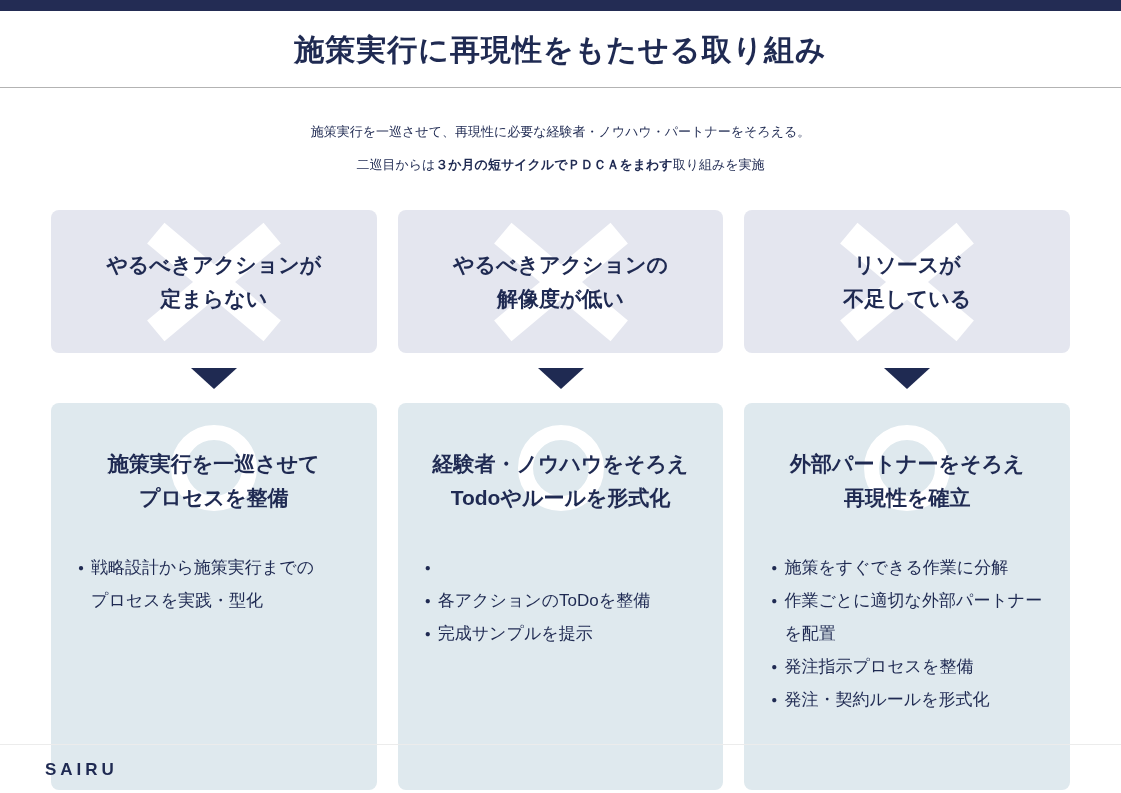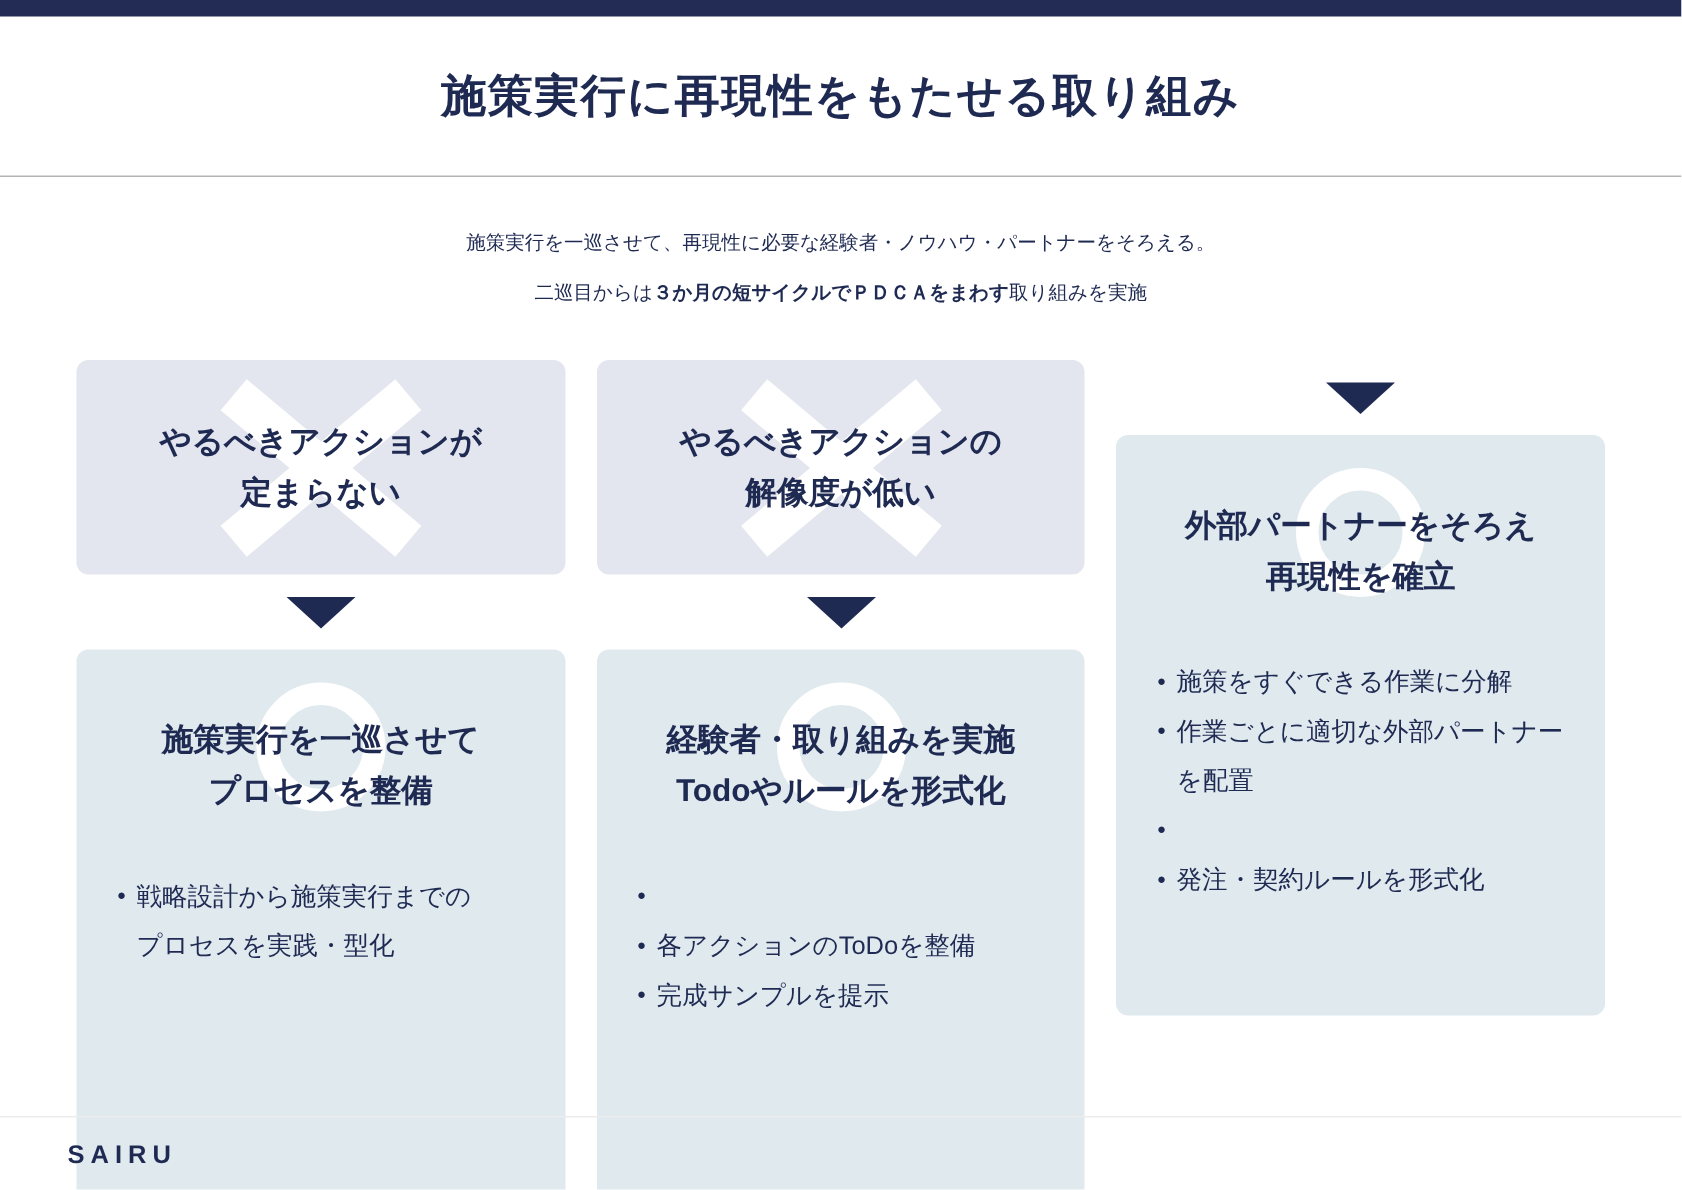"施策実行に再現性をもたせる取り組み" .page-title { margin: 15px -> 0 }
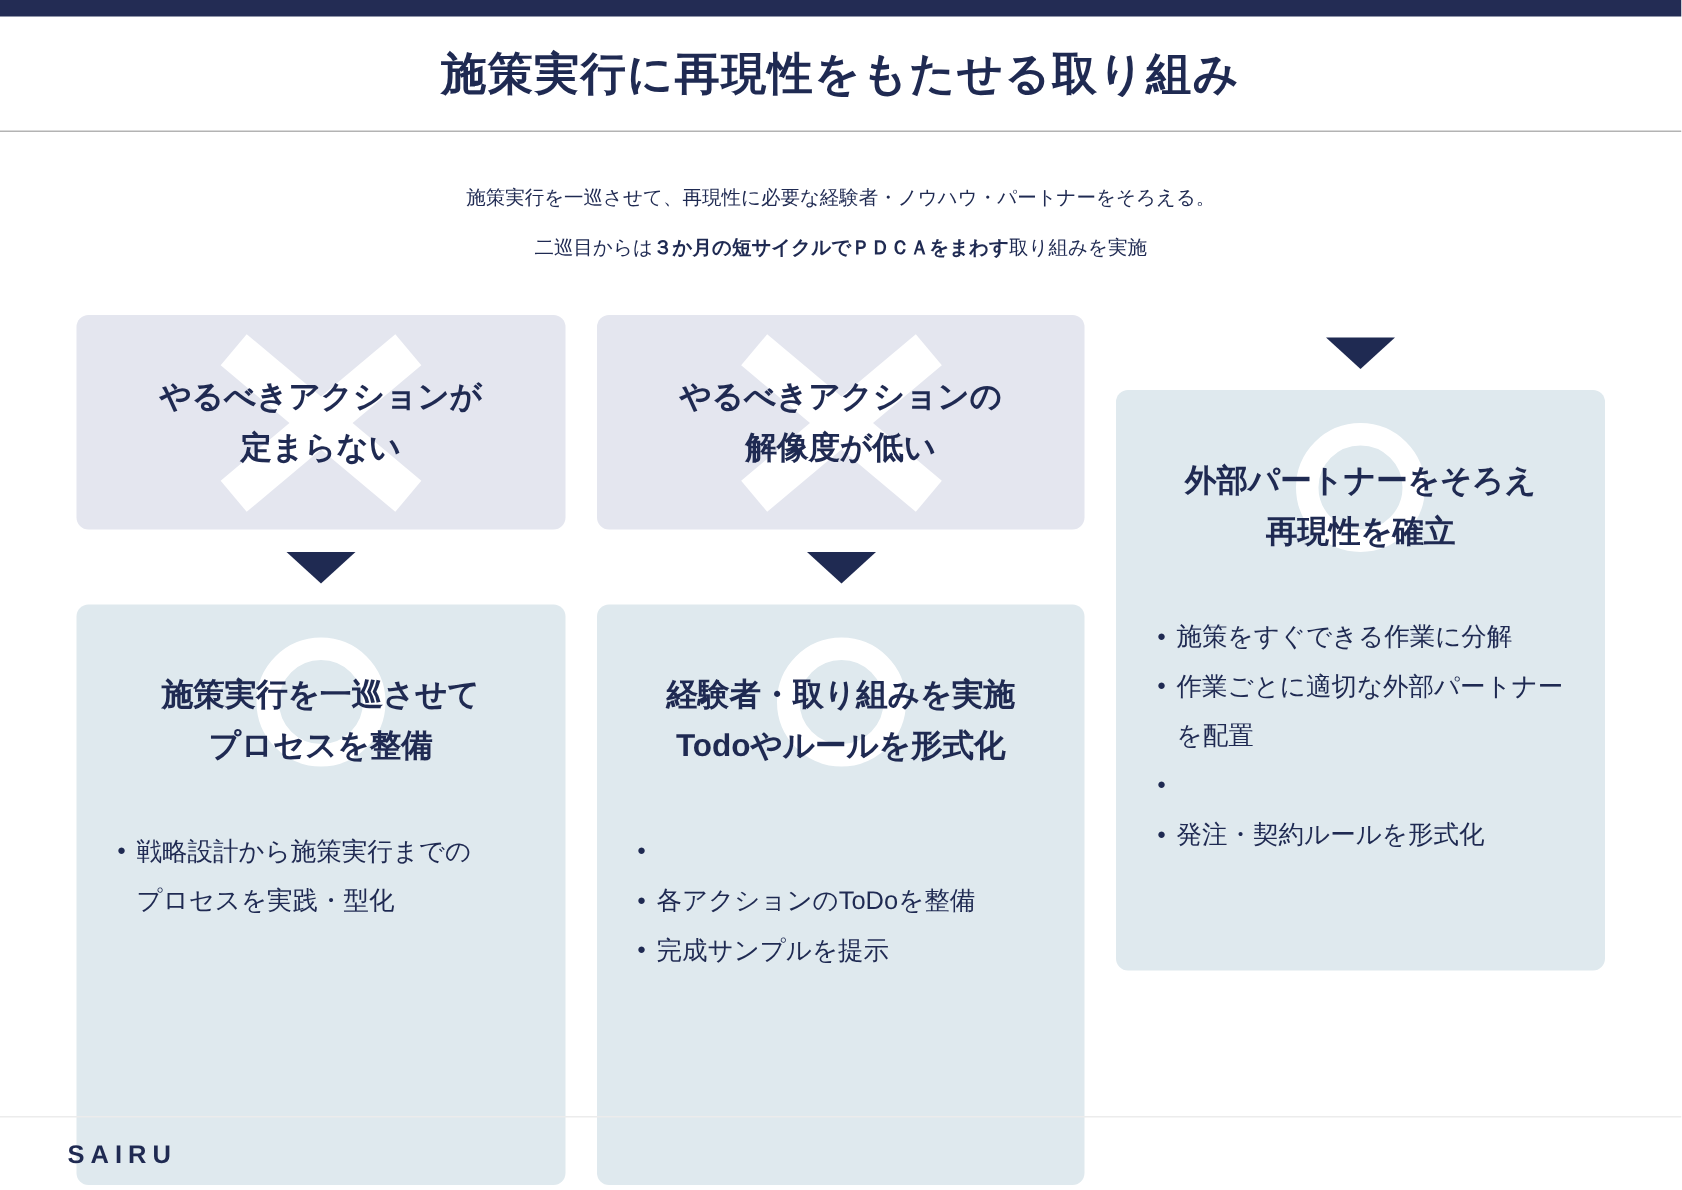"リソースが" div.problem-card { html: none -> <div> <div> <span></span> <span></span> </div> <p>リソースが 不足している</p> </div> }
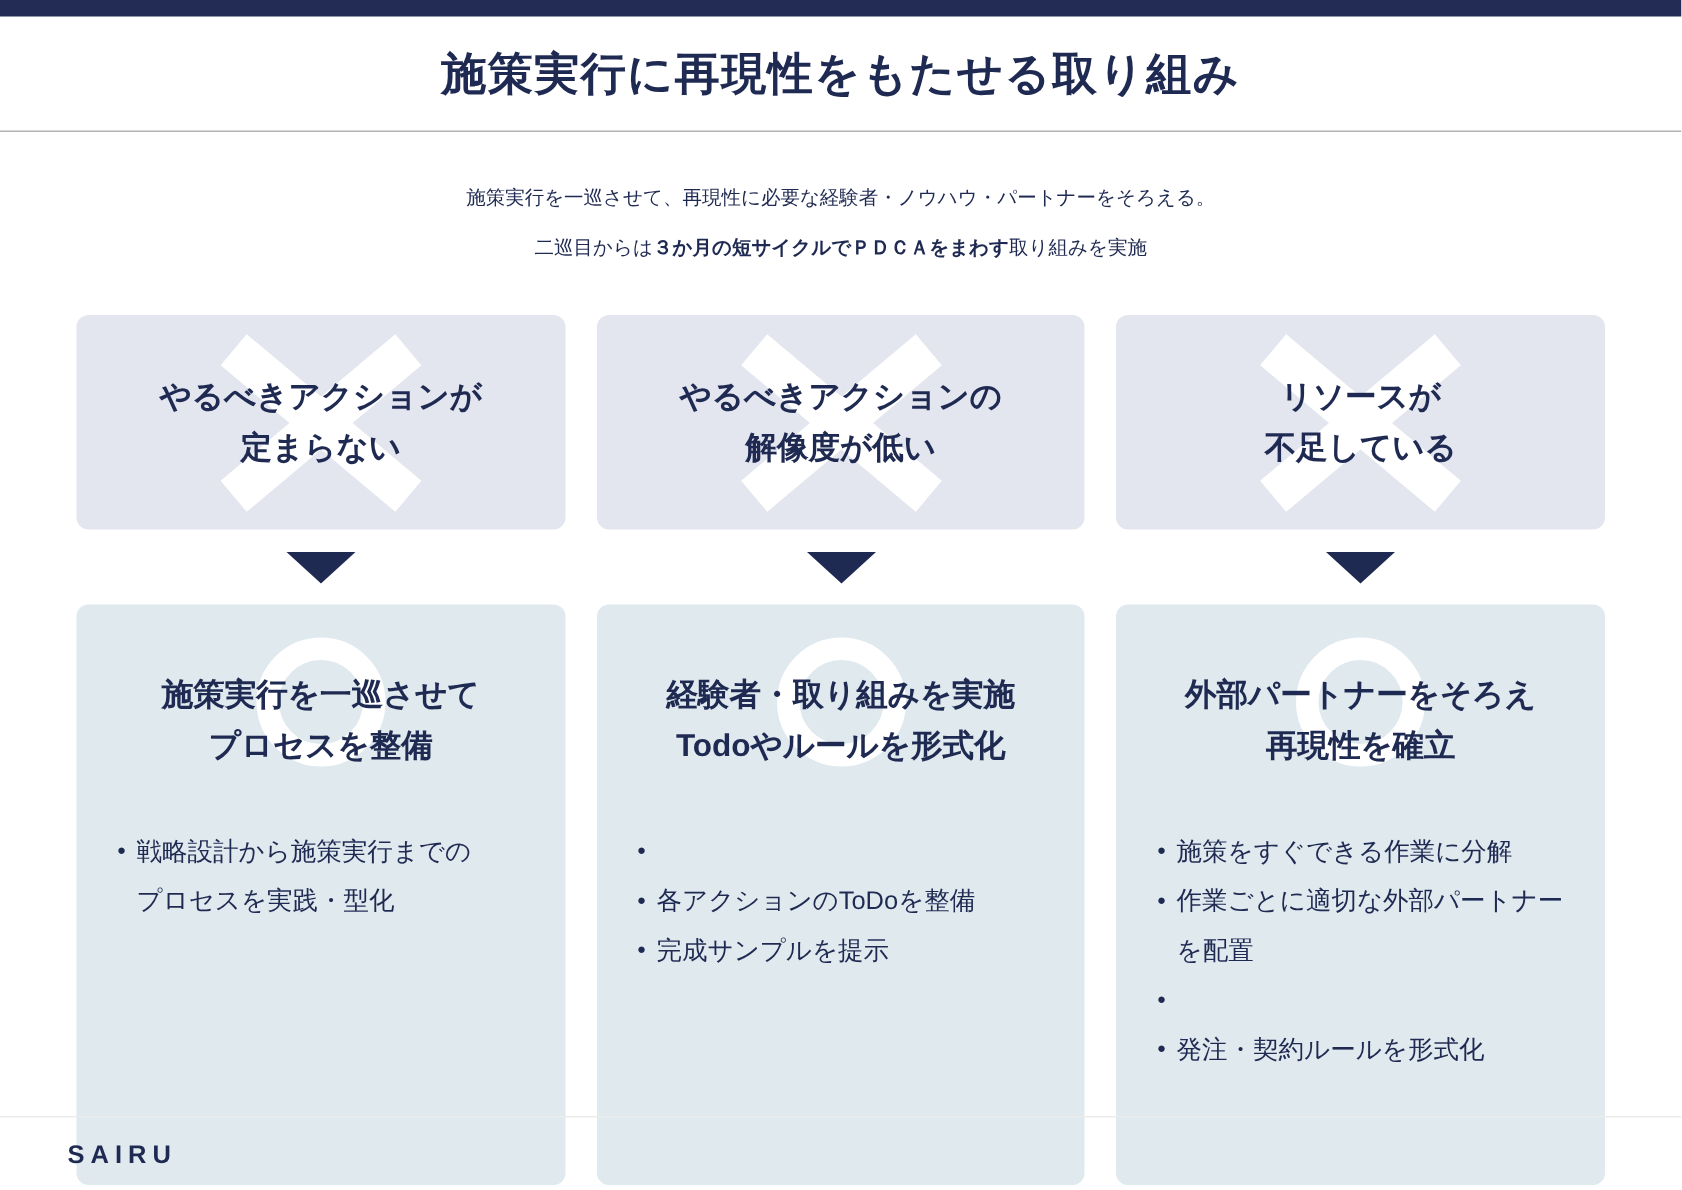"経験者・取り組みを実施" h2.solution-title { text: 取り組みを実施 -> ノウハウをそろえ }
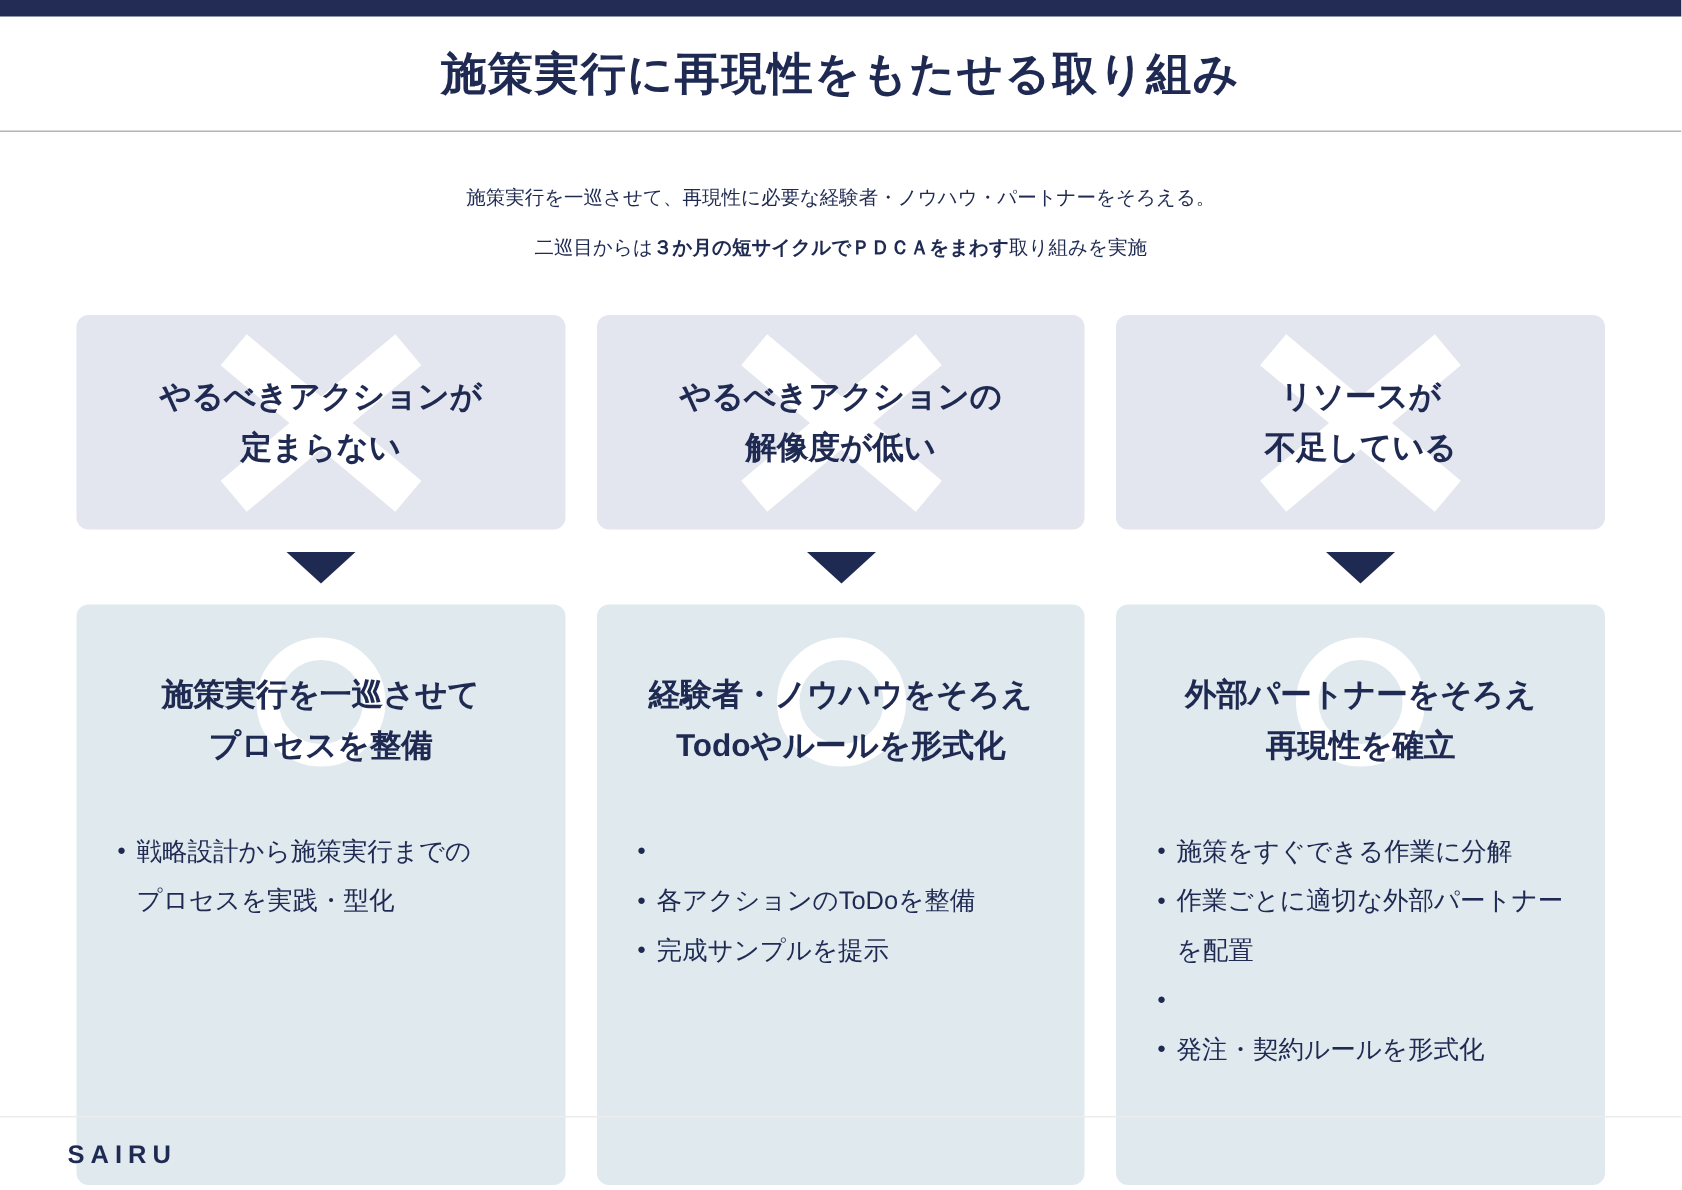"発注指示プロセスを整備" span.bullet-text { html: none -> <span>発注指示プロセスを整備</span> }
